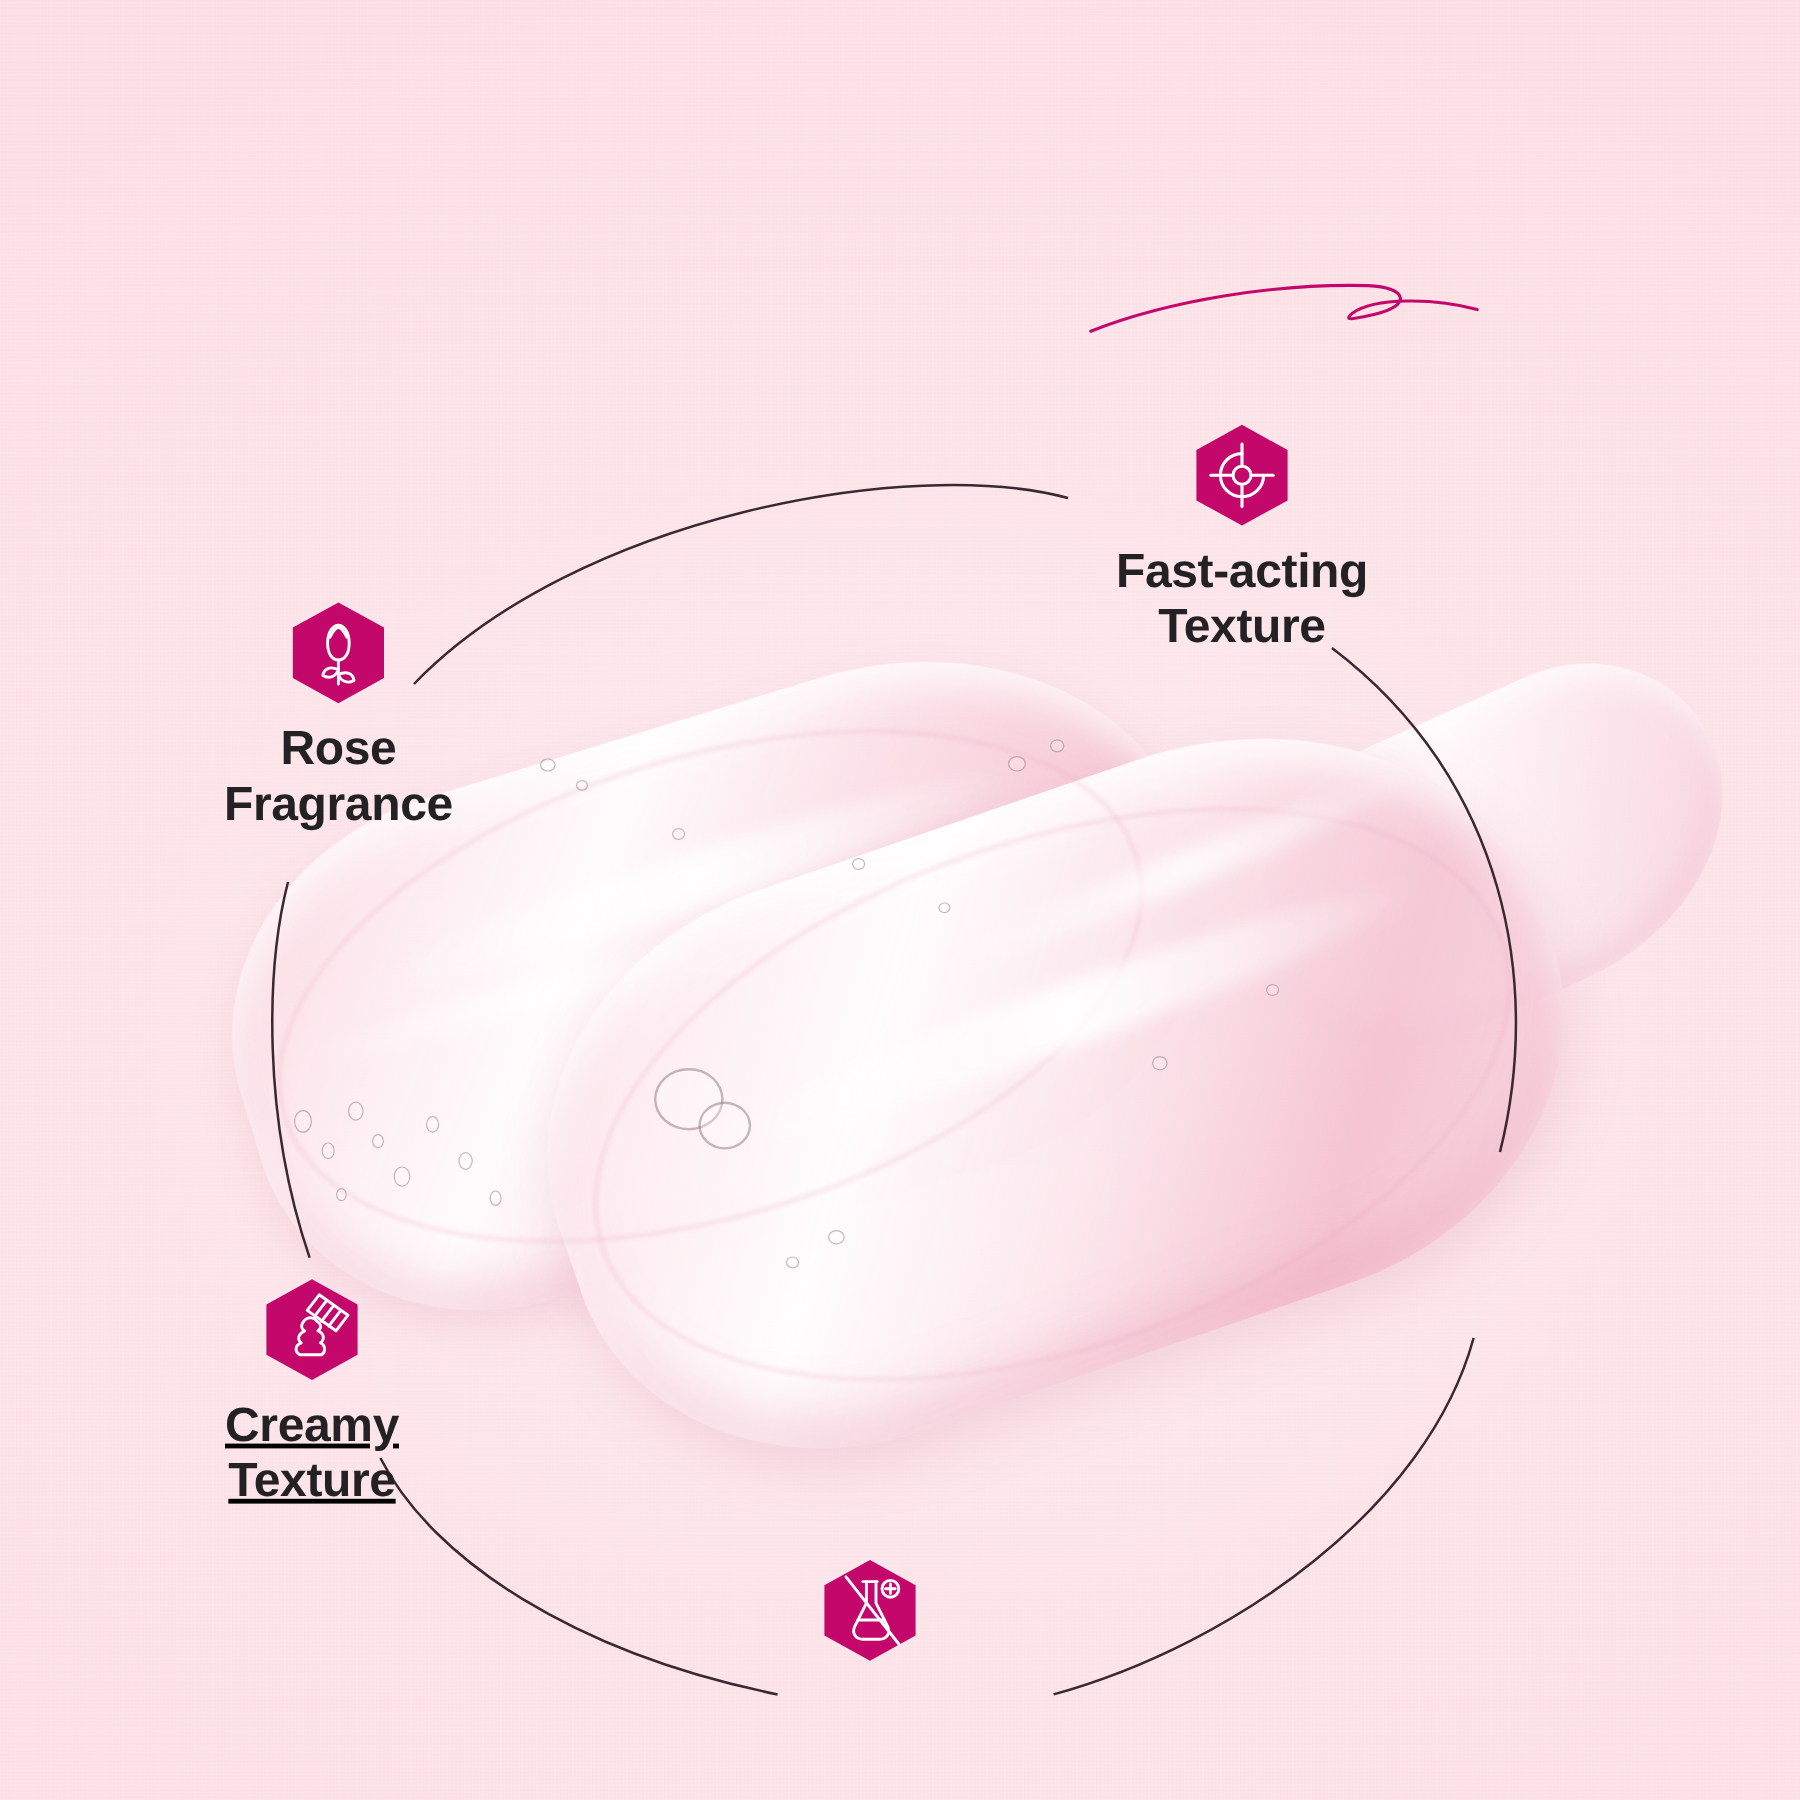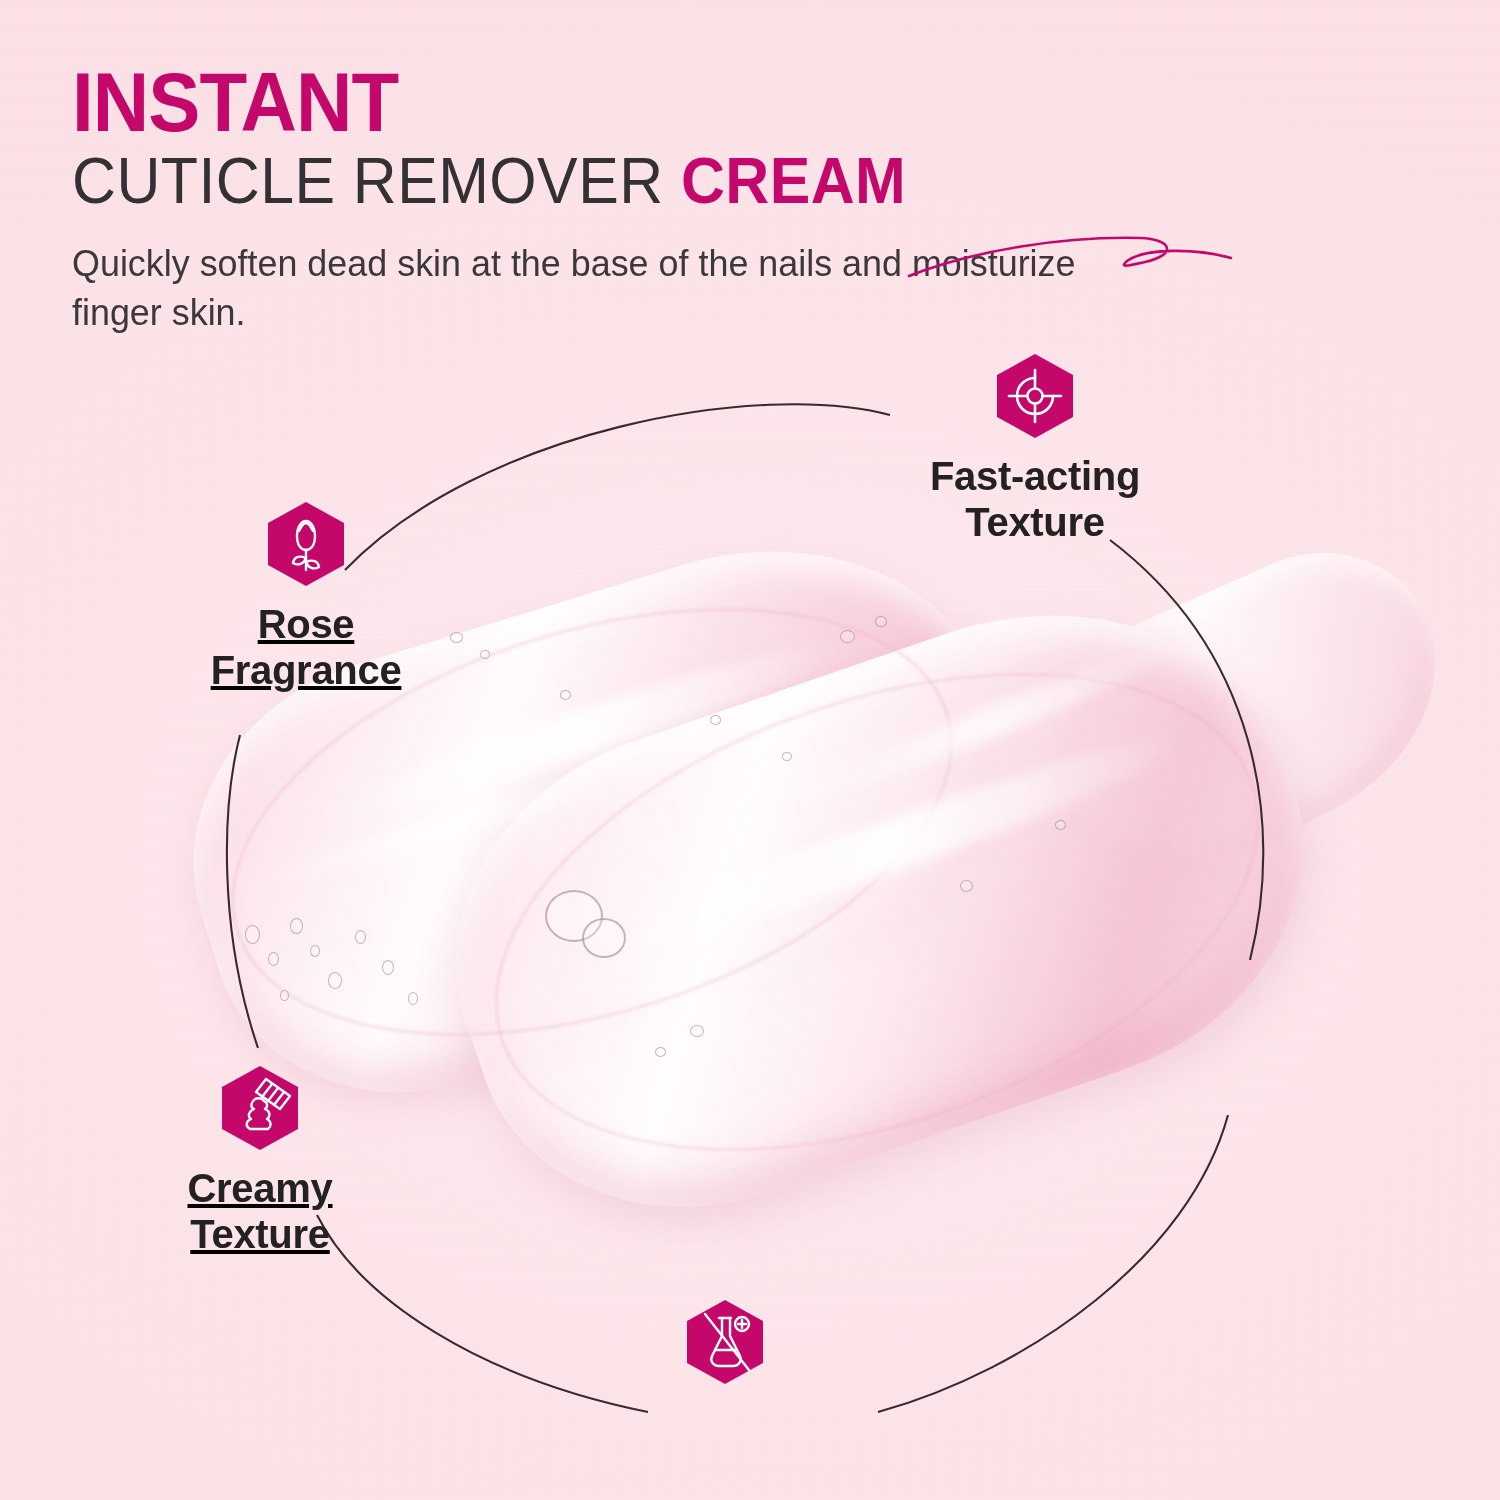"INSTANT" div.headline-wrap { html: <div> <div>INSTANT</div> <div><span>CUTICLE REMOVER </span><span>CREAM</span></div> <div>Quickly soften dead skin at the base of the nails and moisturize finger skin.</div> </div> -> none }
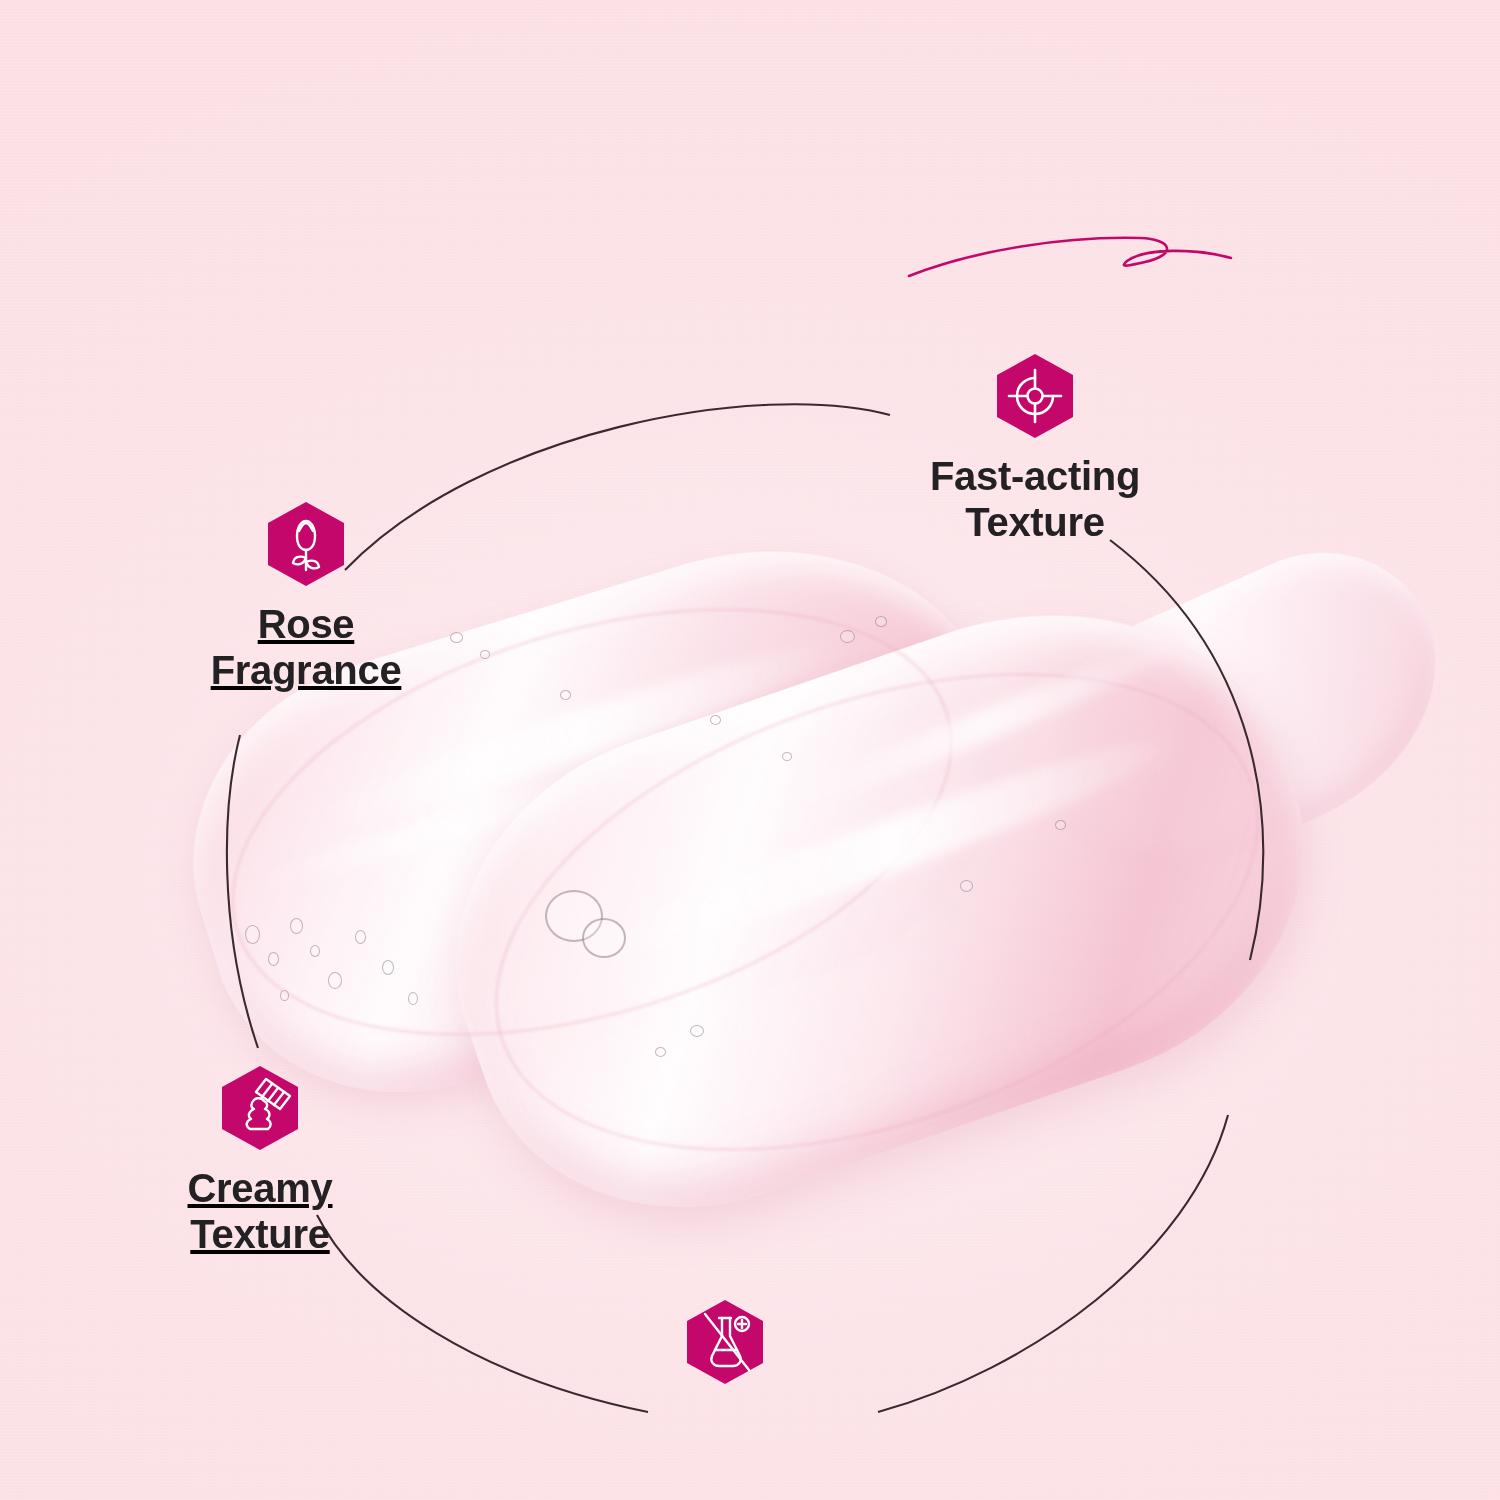"Rose" .f-rose { left: 156px -> 132px; text-decoration: underline -> none }
